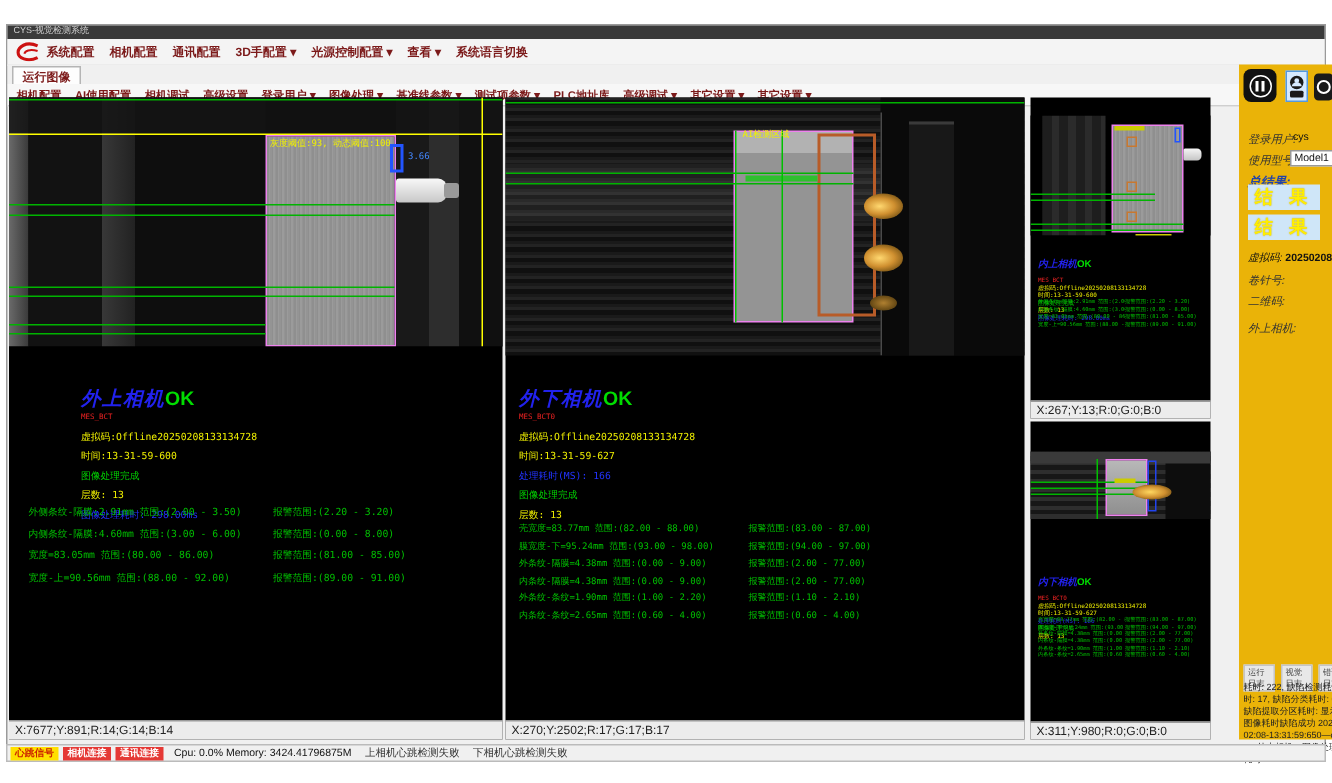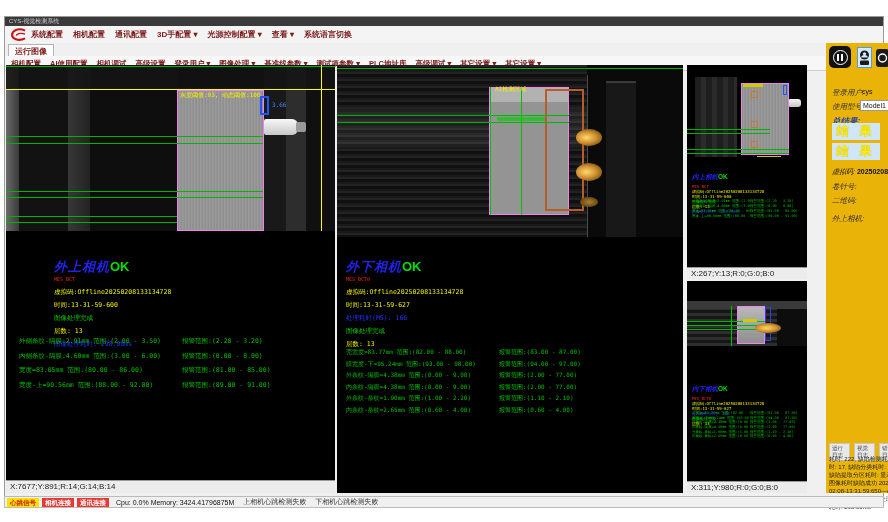"X:270;Y:2502;R:17;G:17;B:17" div.abs { html: none -> <div> <span>X:270;Y:2502;R:17;G:17;B:17</span> </div> }
